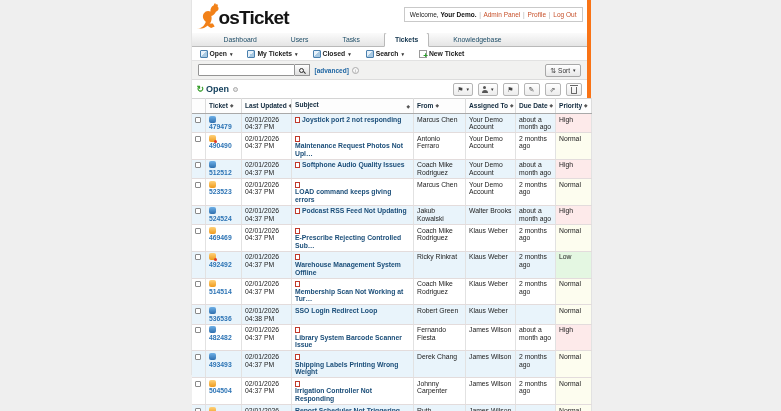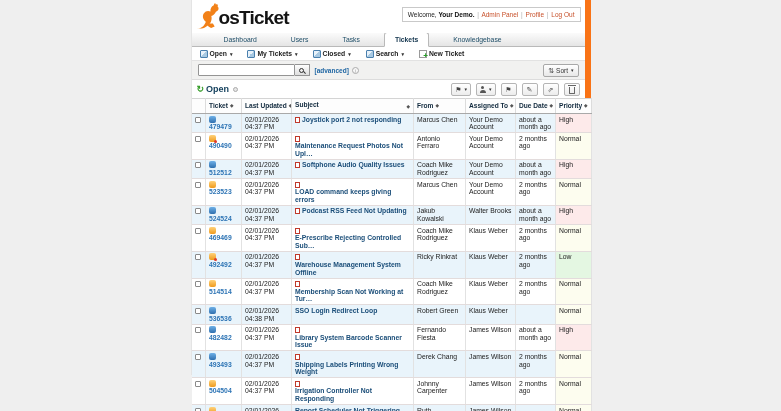"osTicket" .app { border-right: 6px solid #f97316 -> 4px solid #f97316 }
